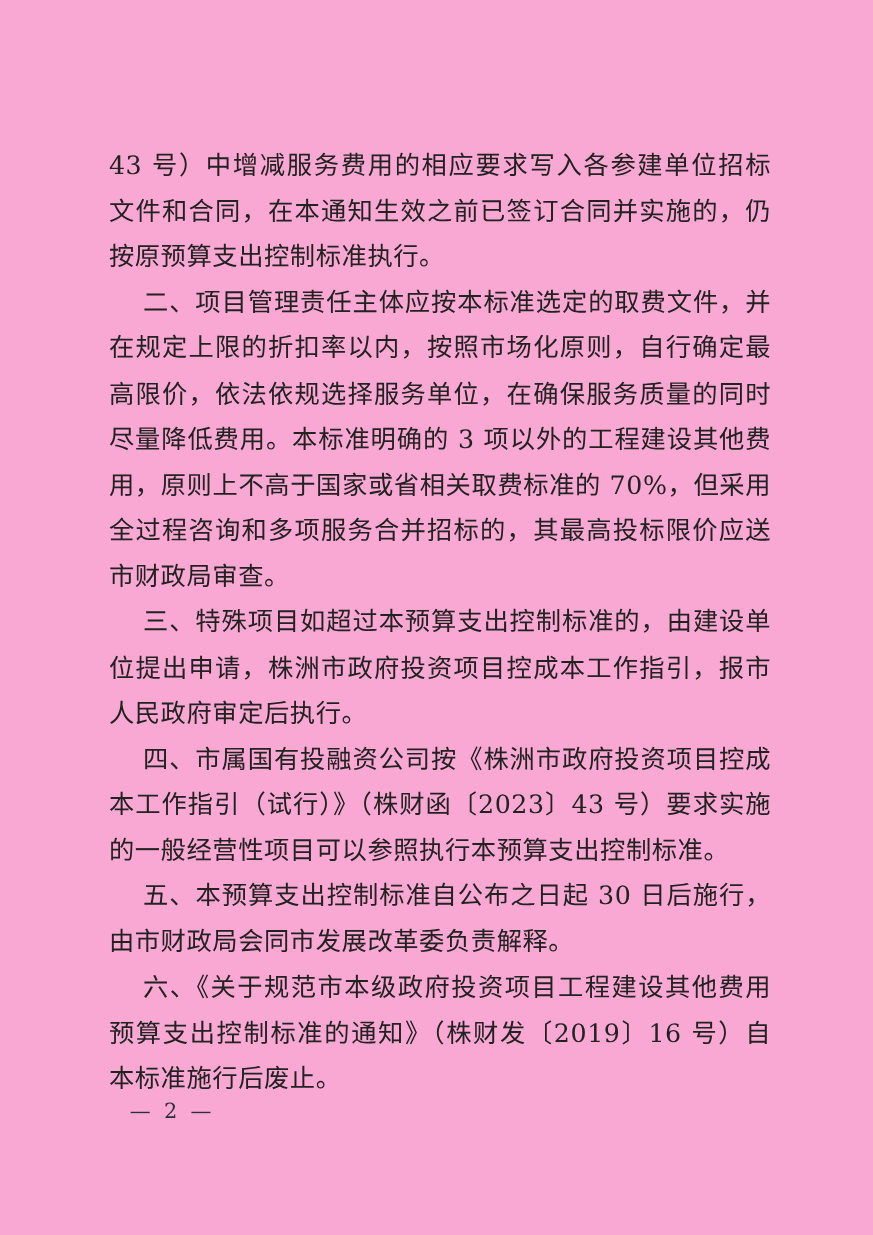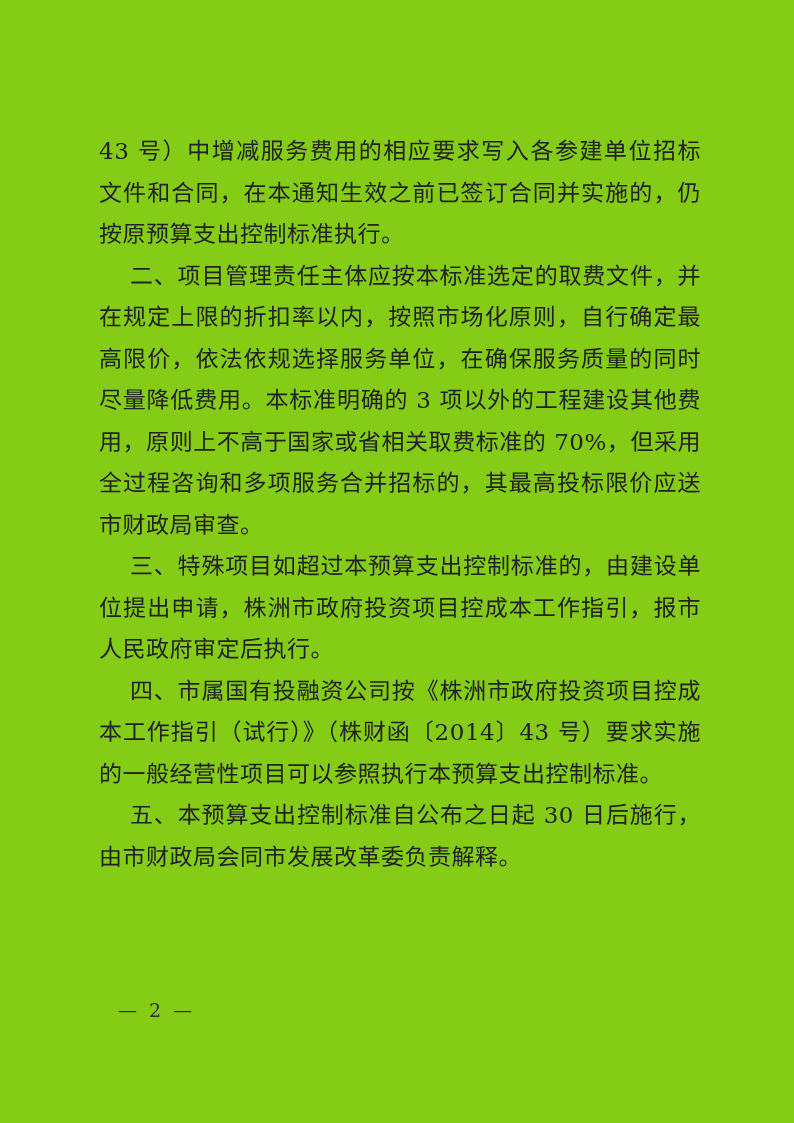"43" .page { background: #84cc16 -> #f9a8d4 }
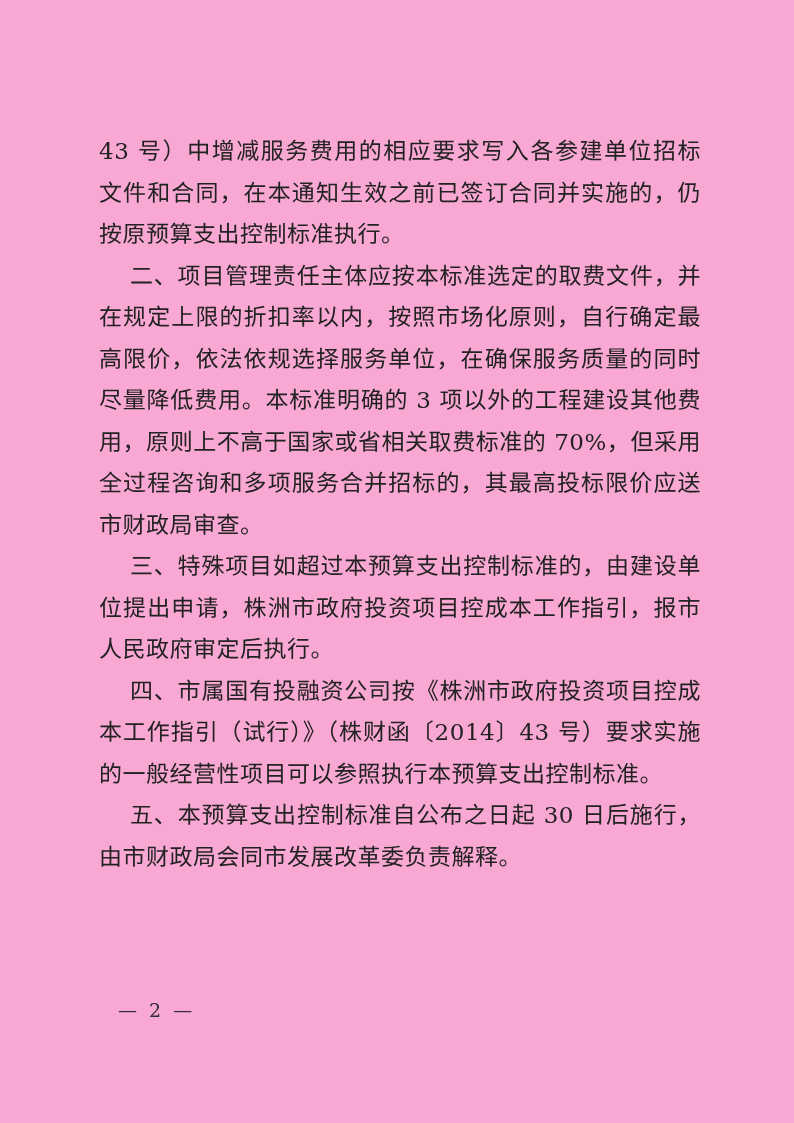"四、市属国有投融资公司按《株洲市政府投资项目控成本工作指引（试行）》（株财函〔2" p.indented { text: 2014 -> 2023 }
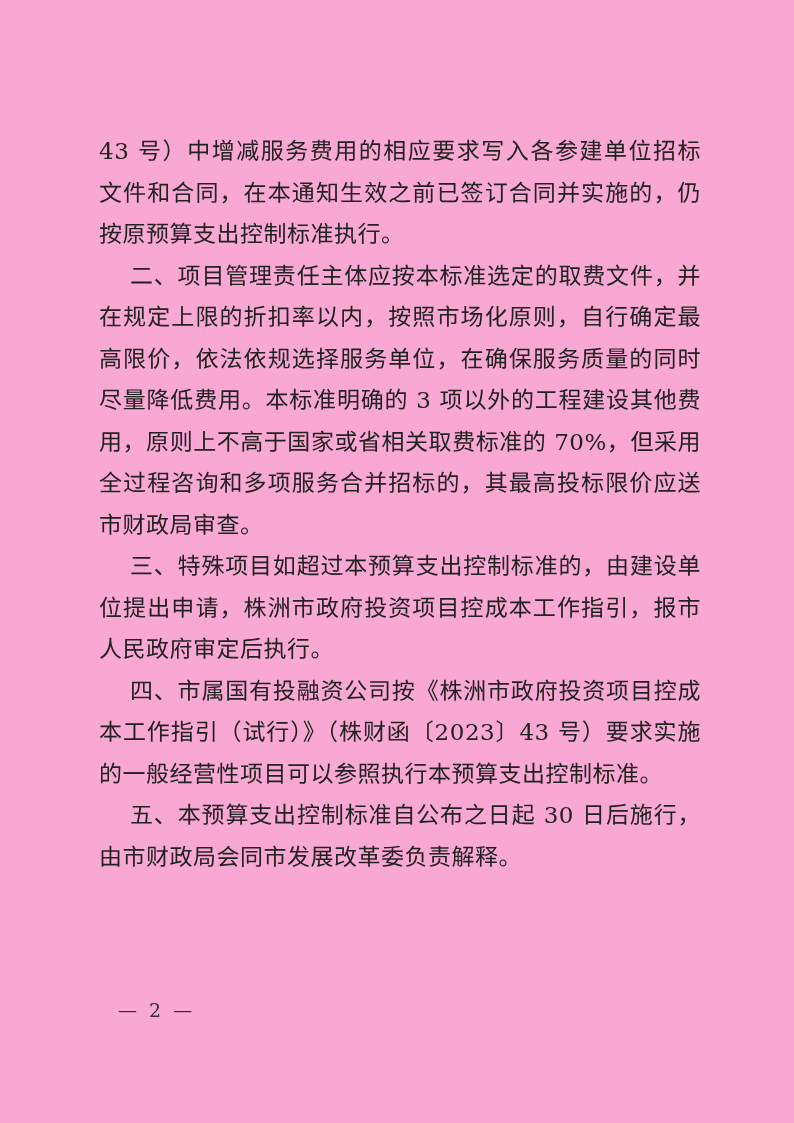"六、《关于规范市本级政府投资项目工程建设其他费用预算支出控制标准的通知》（株财发" p.indented { html: none -> <p>六、《关于规范市本级政府投资项目工程建设其他费用预算支出控制标准的通知》（株财发〔2019〕16 号）自本标准施行后废止。</p> }
